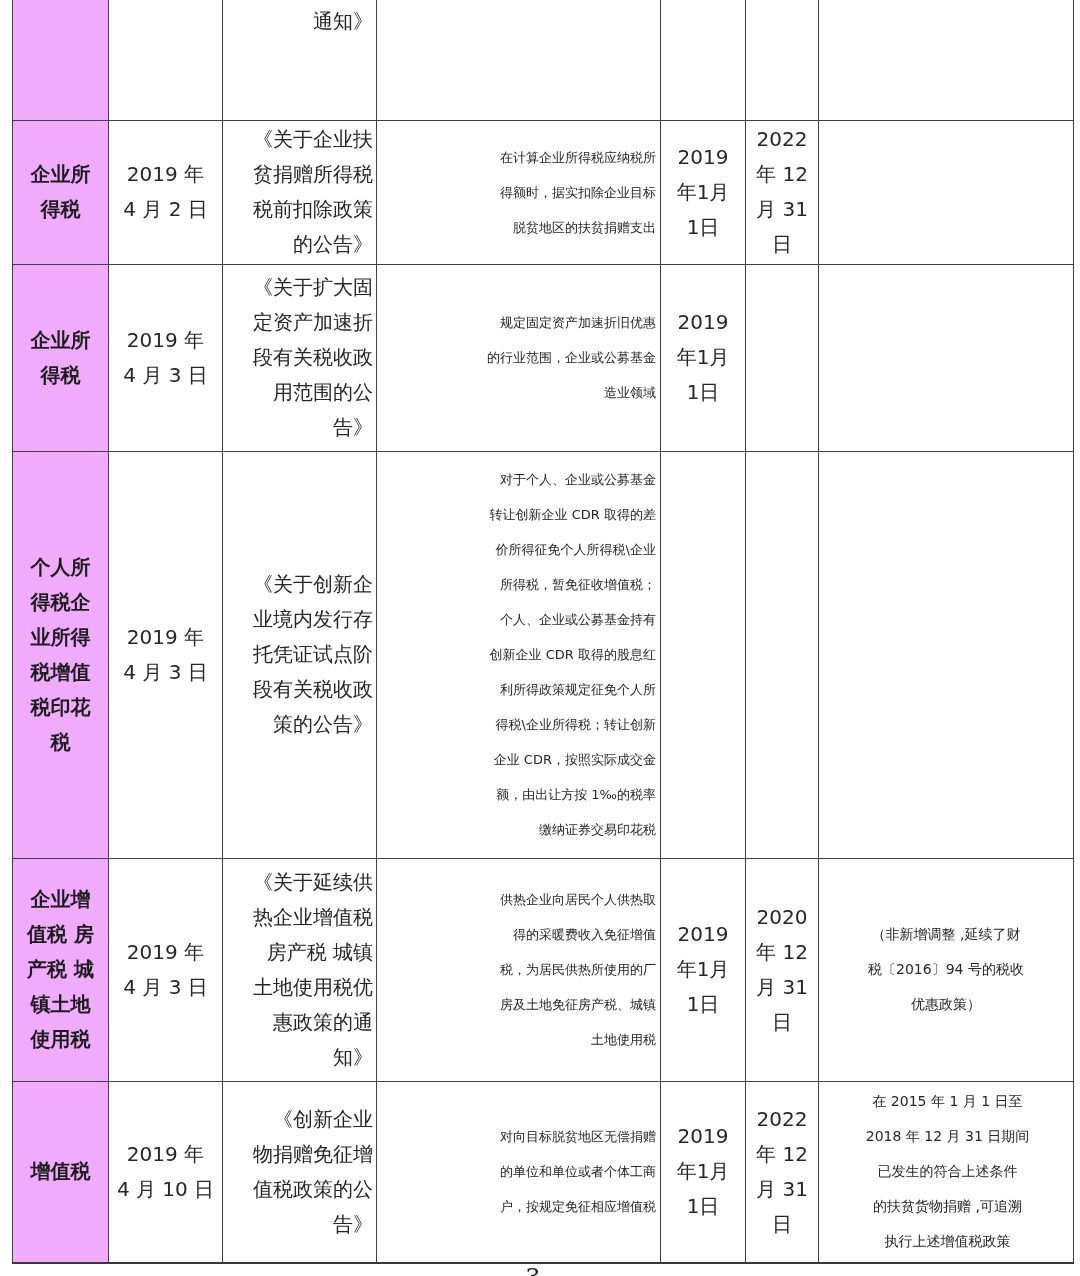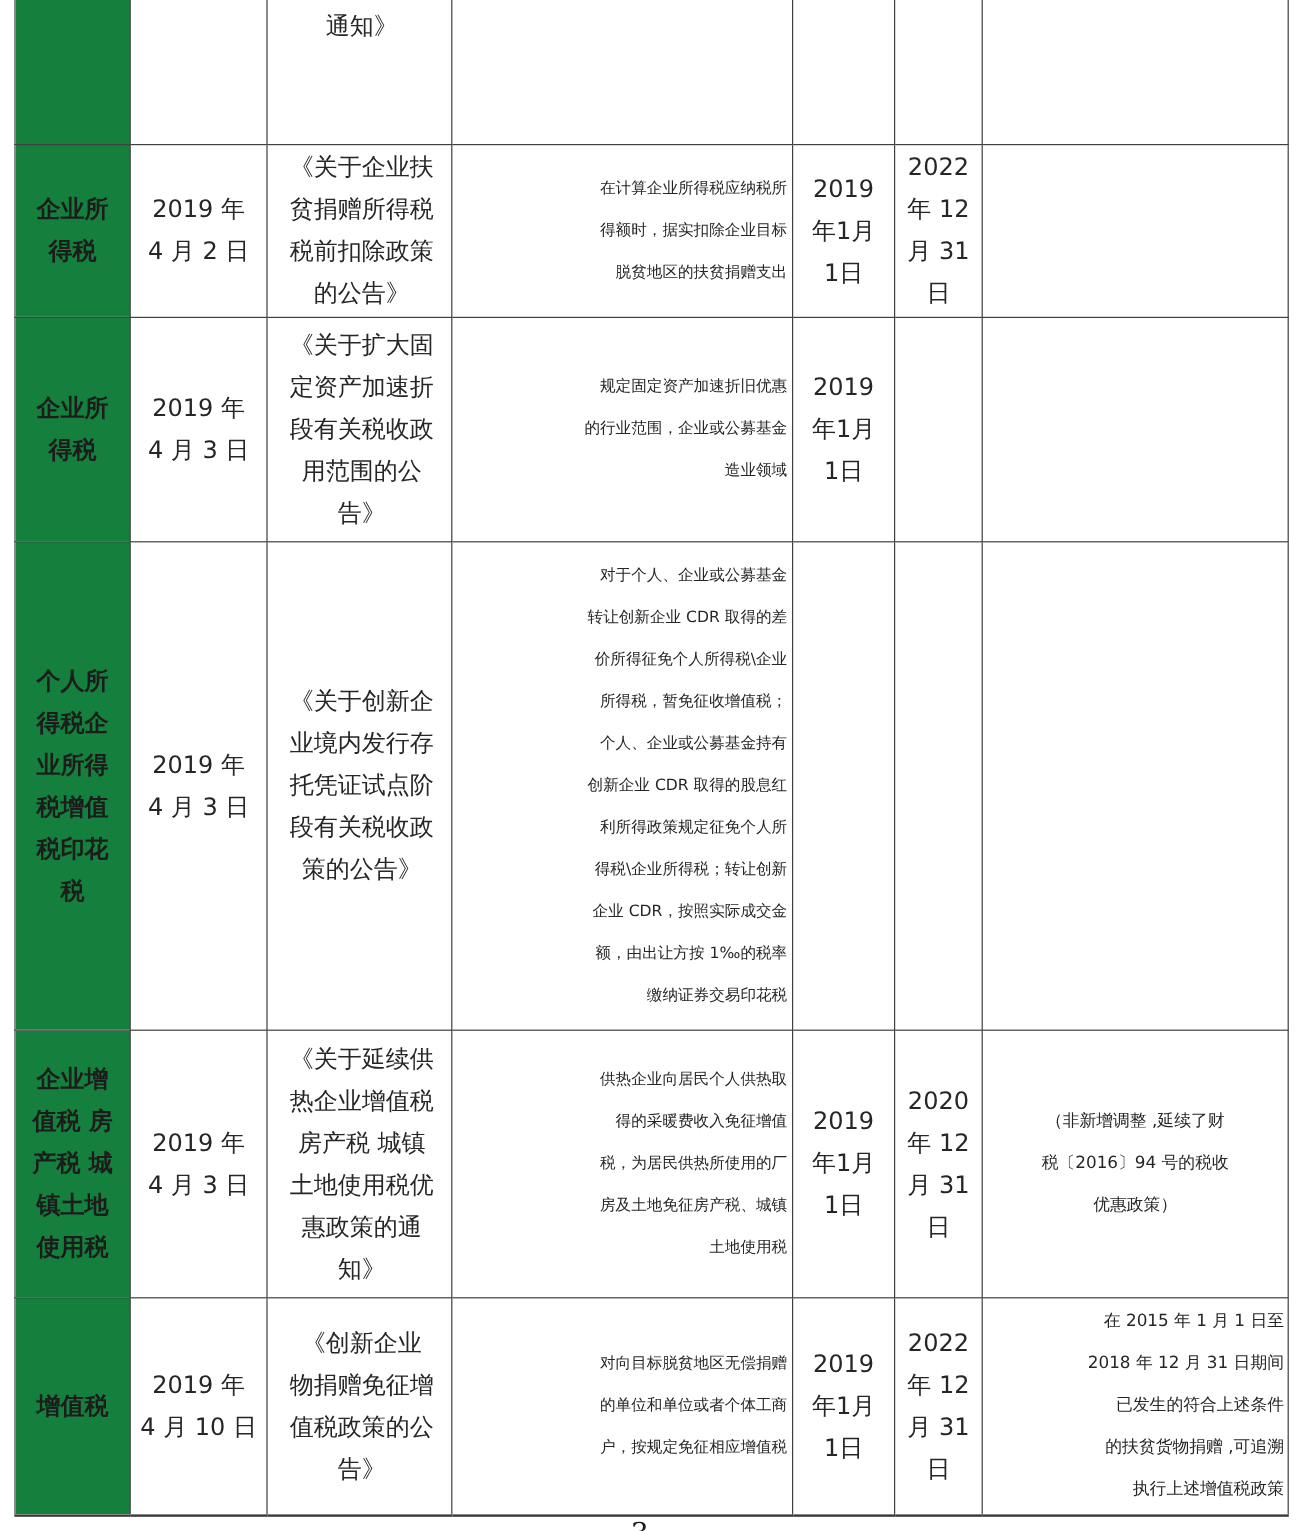"通知》" .doc-table td.c-title { text-align: center -> right }
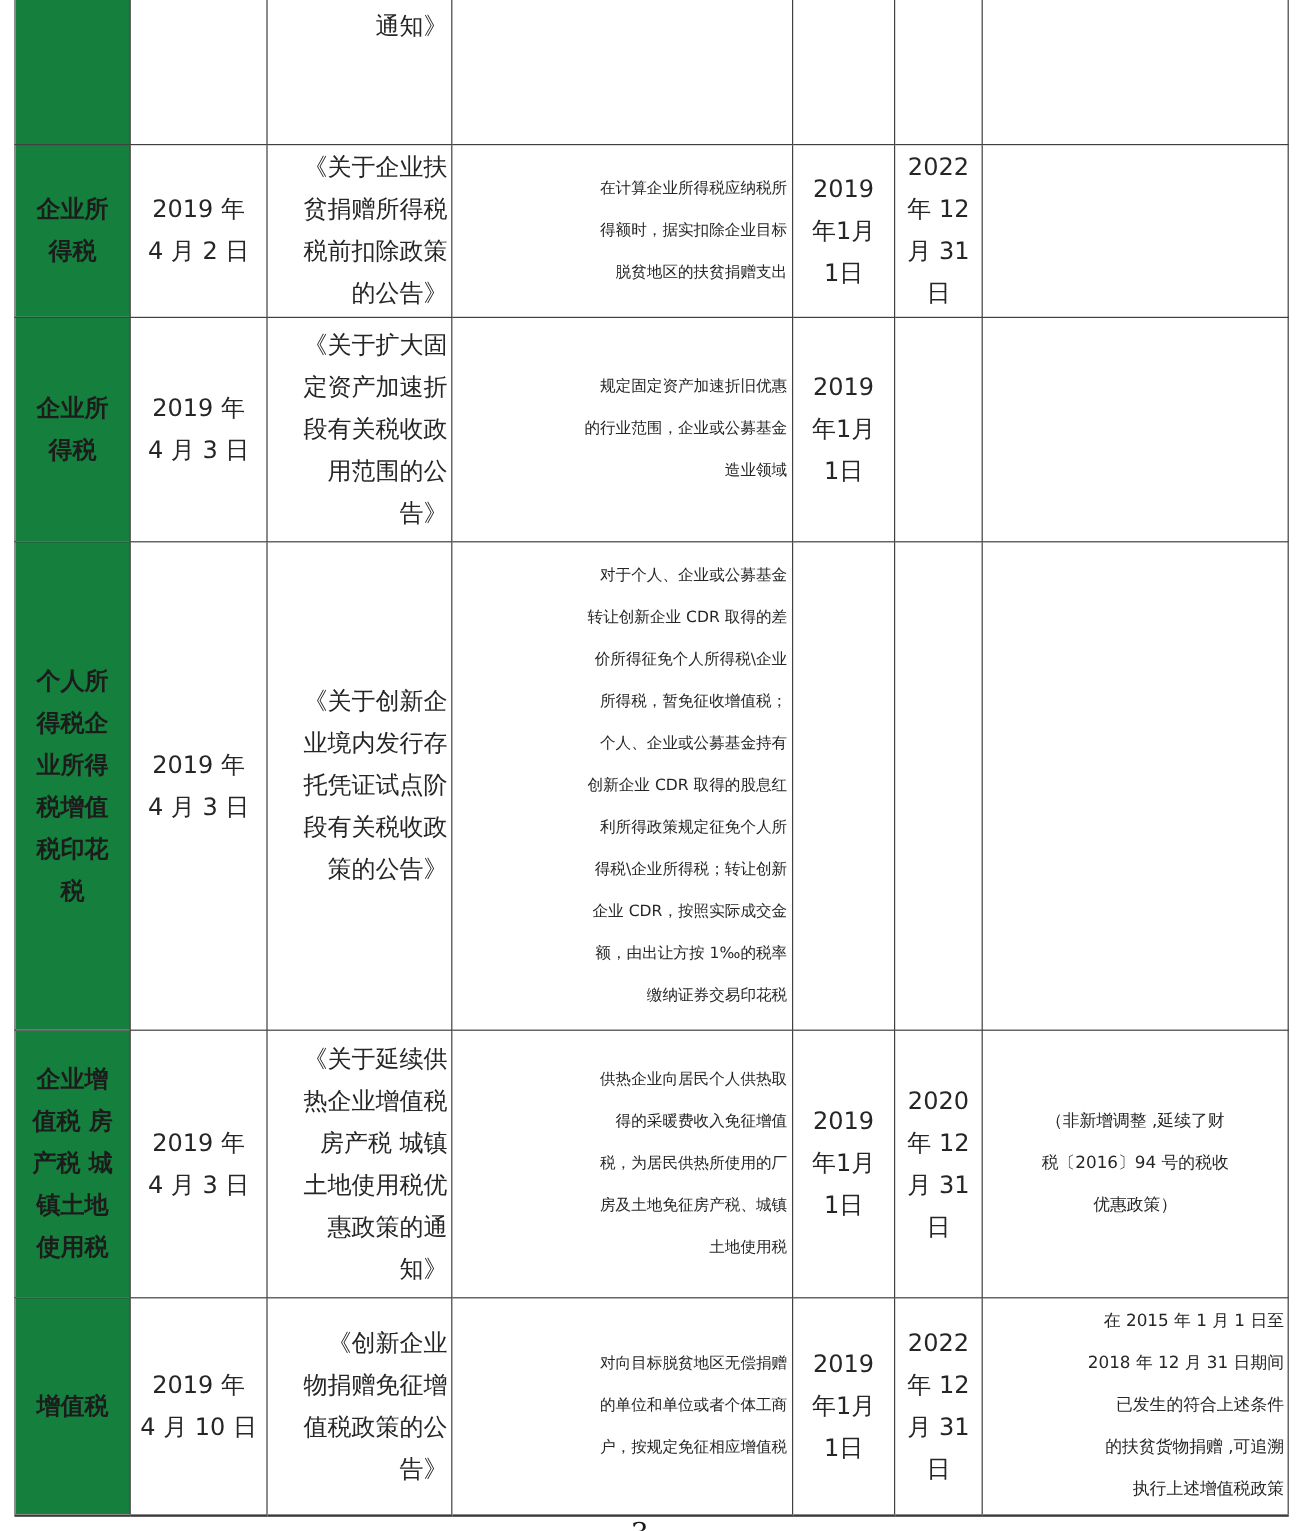"企业所" .doc-table td.c-type { background: #15803d -> #f0abfc }
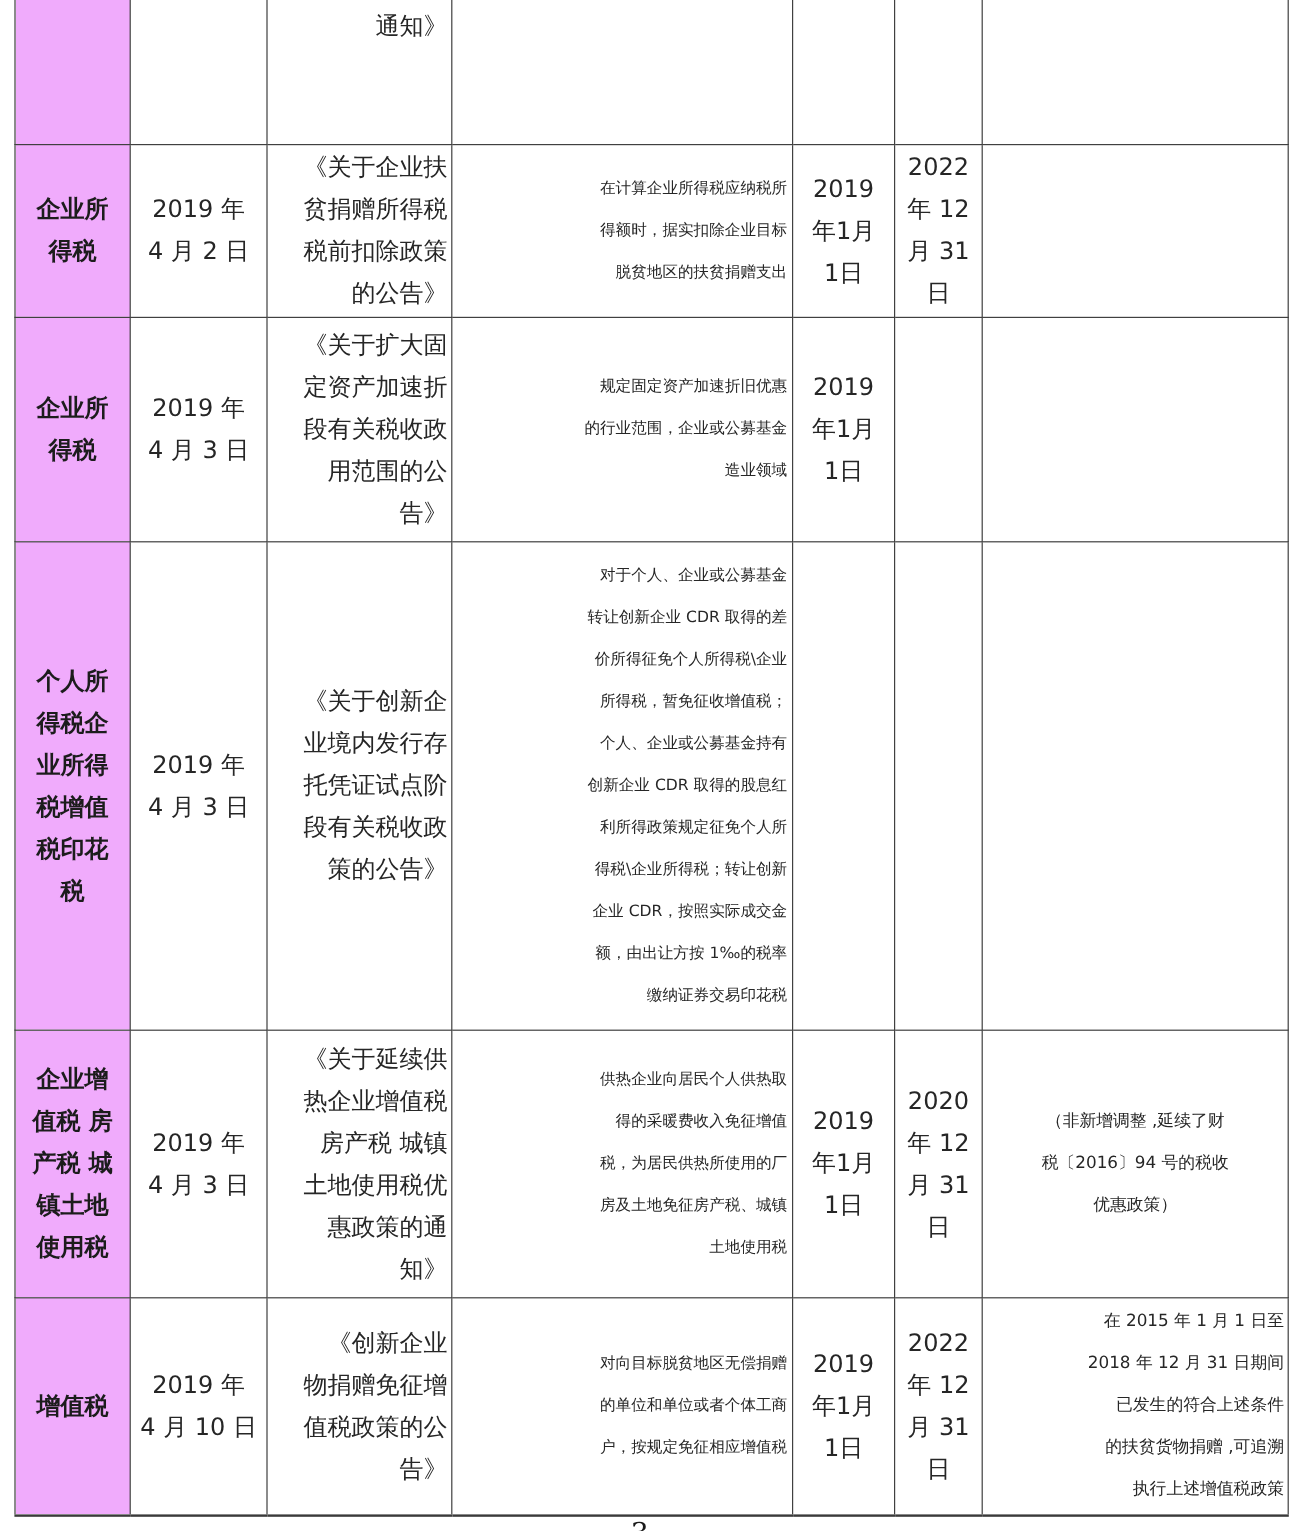"在 2015 年 1 月" .doc-table td.c-note-left { text-align: right -> center }
